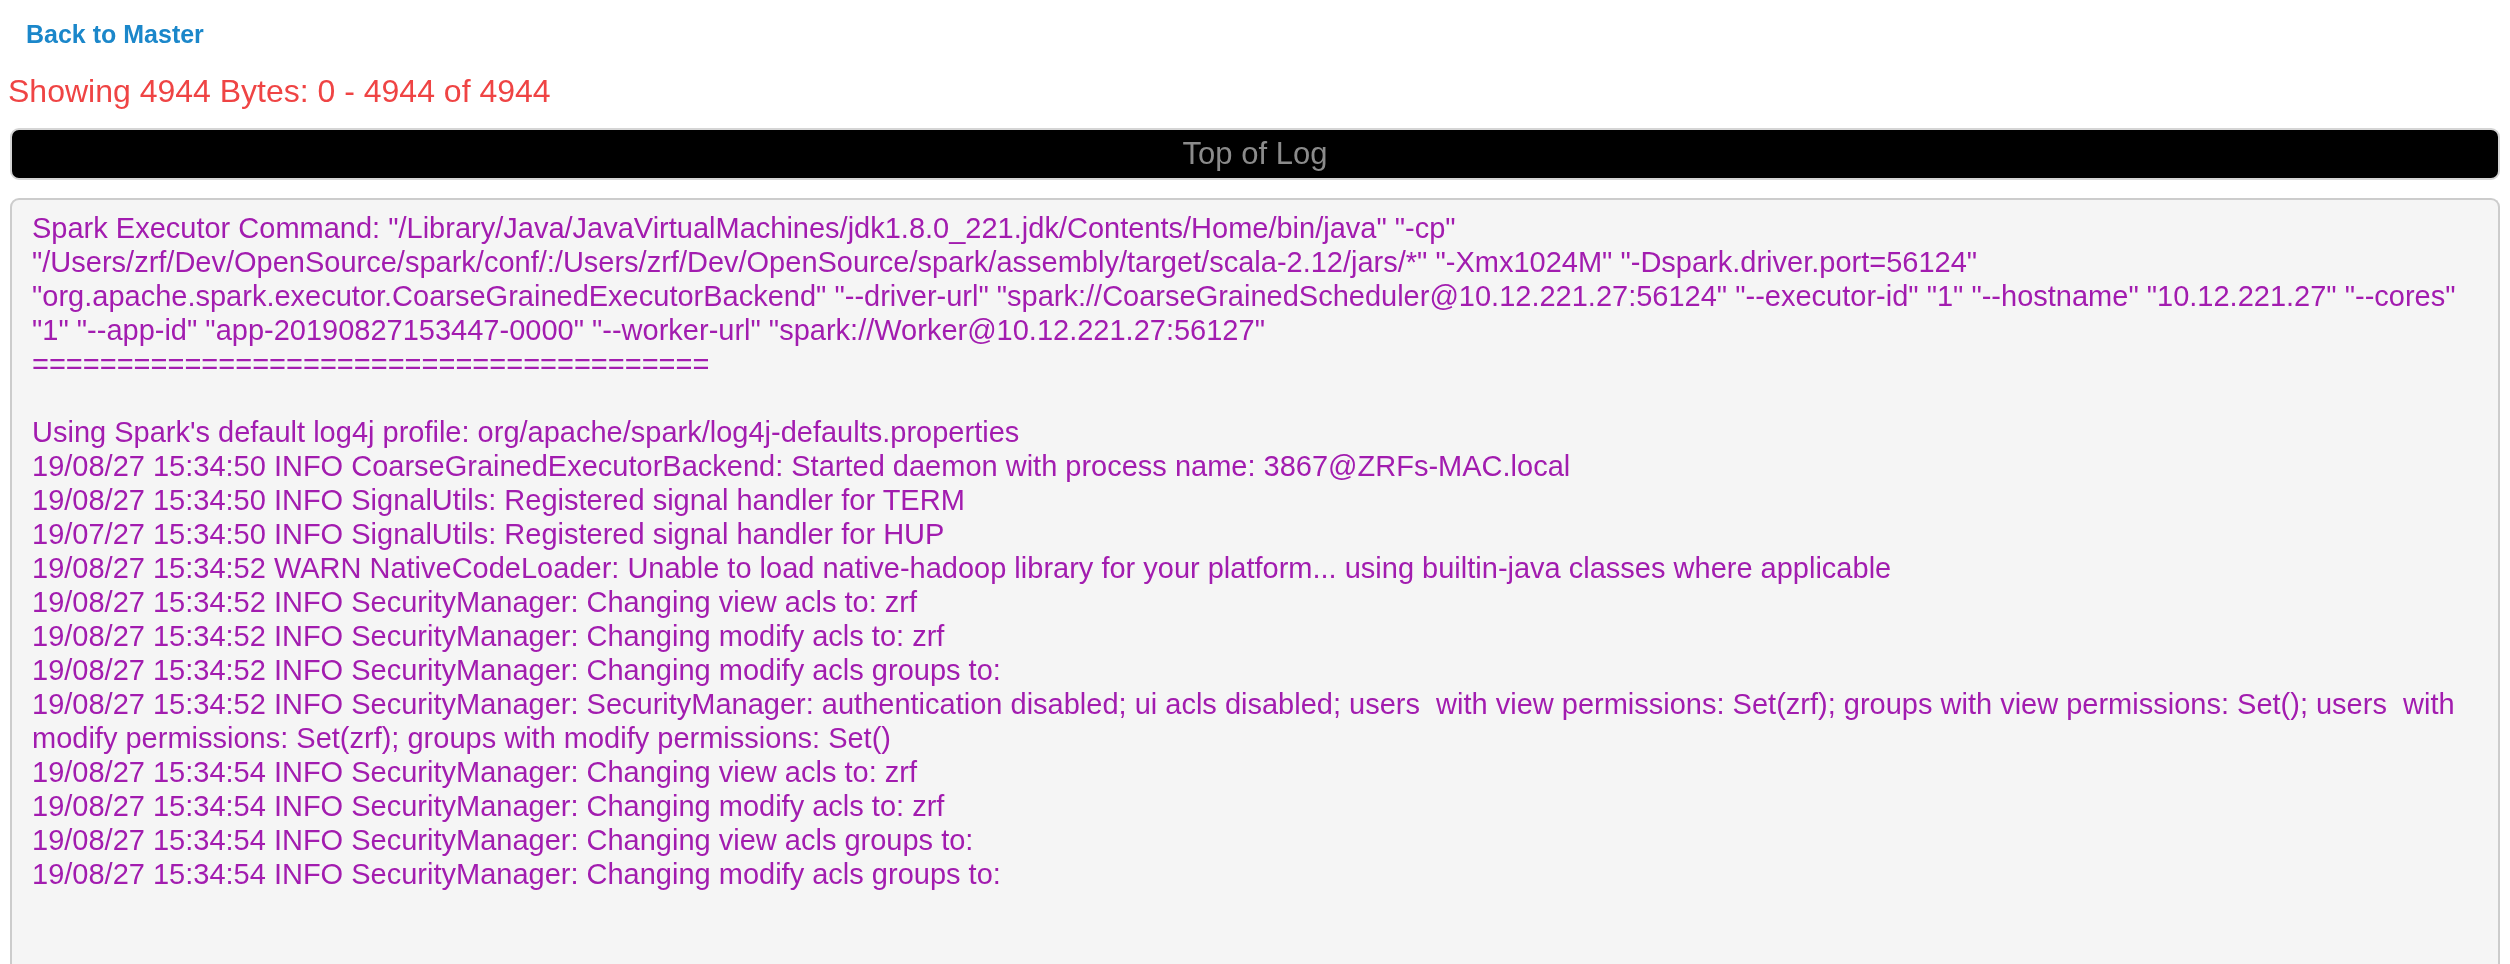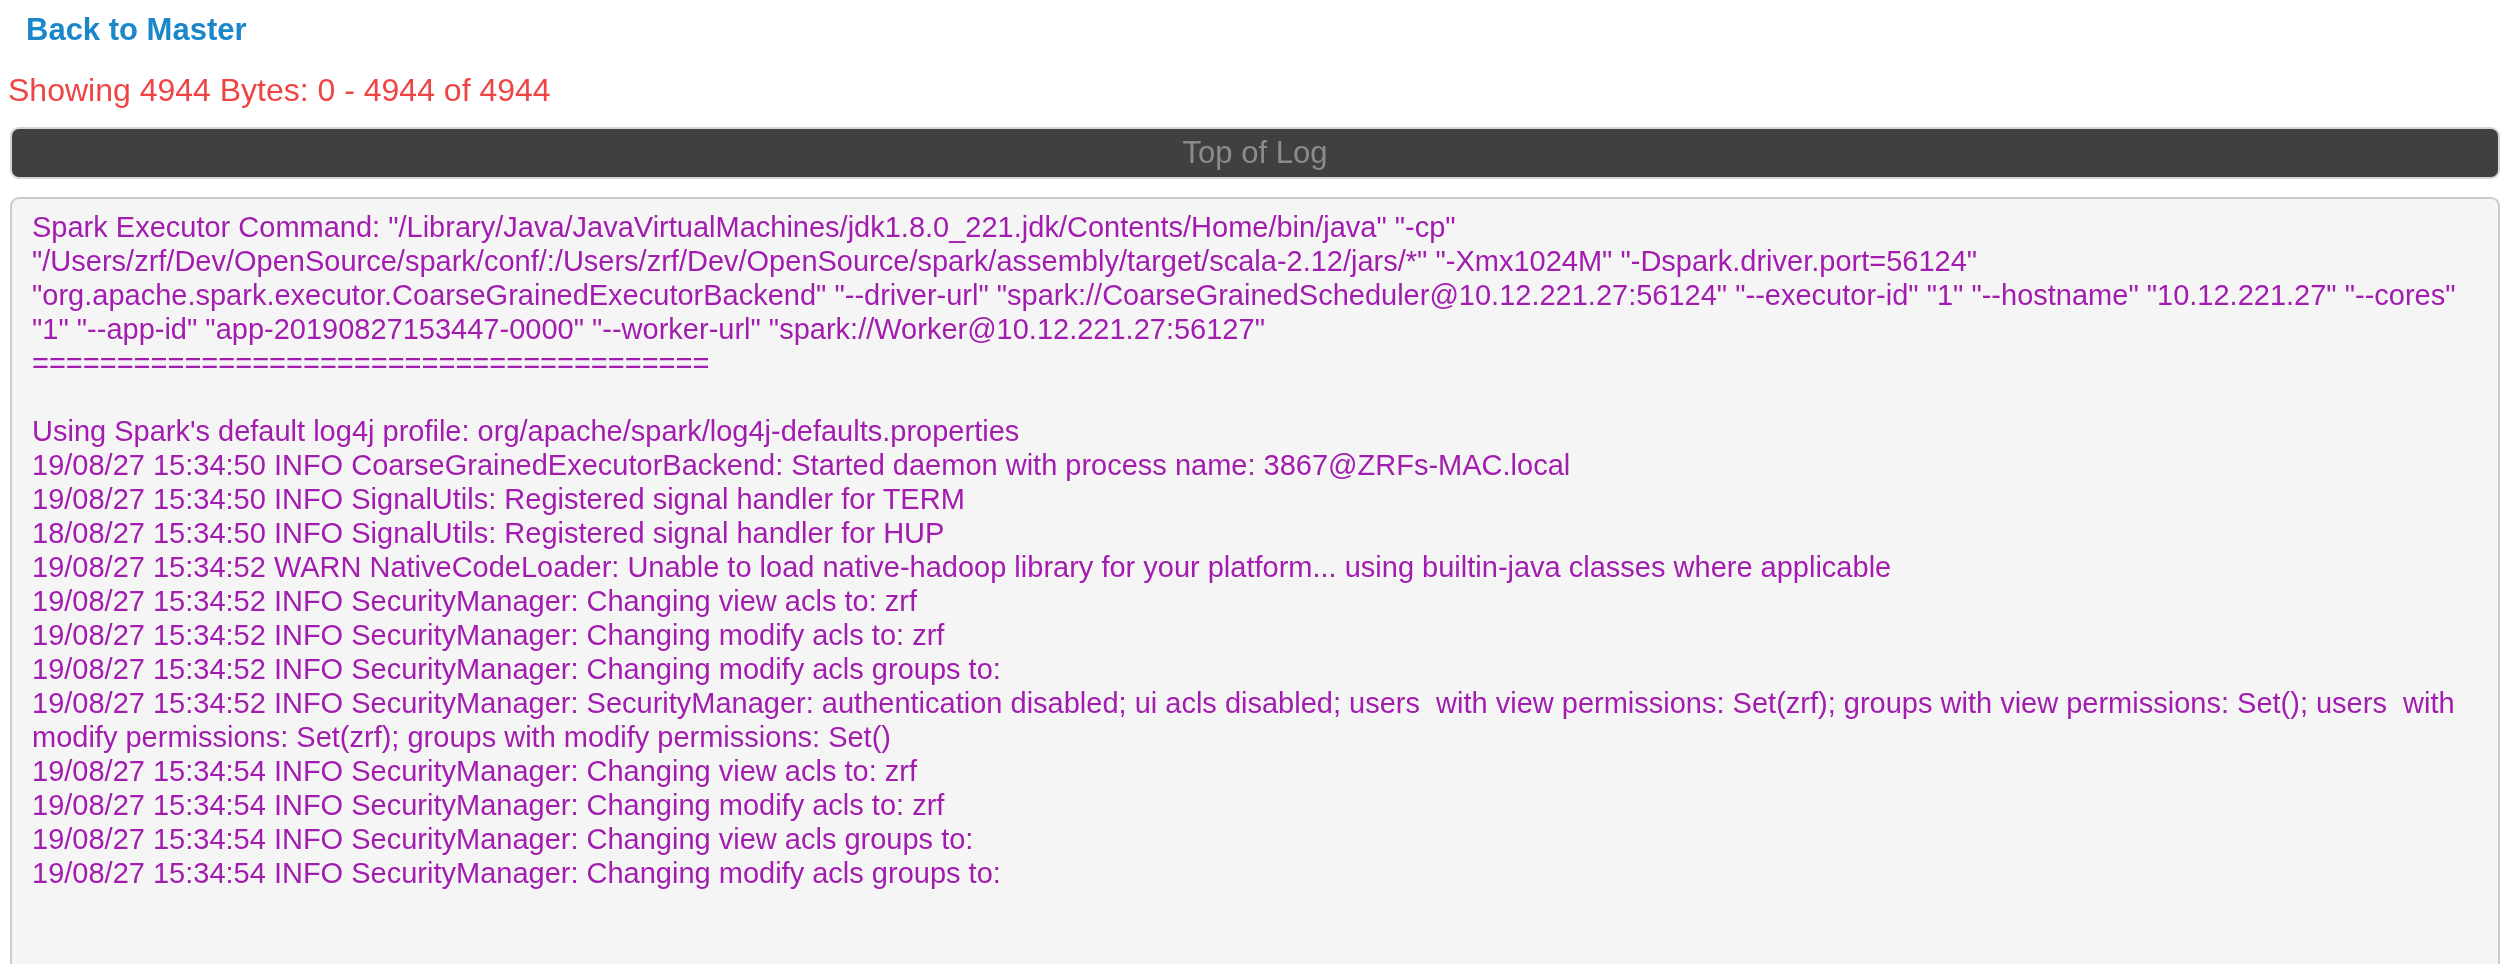"Back to Master" .back-link { font-size: 31px -> 25px; margin: 12px 0 0 26px -> 20px 0 0 26px }
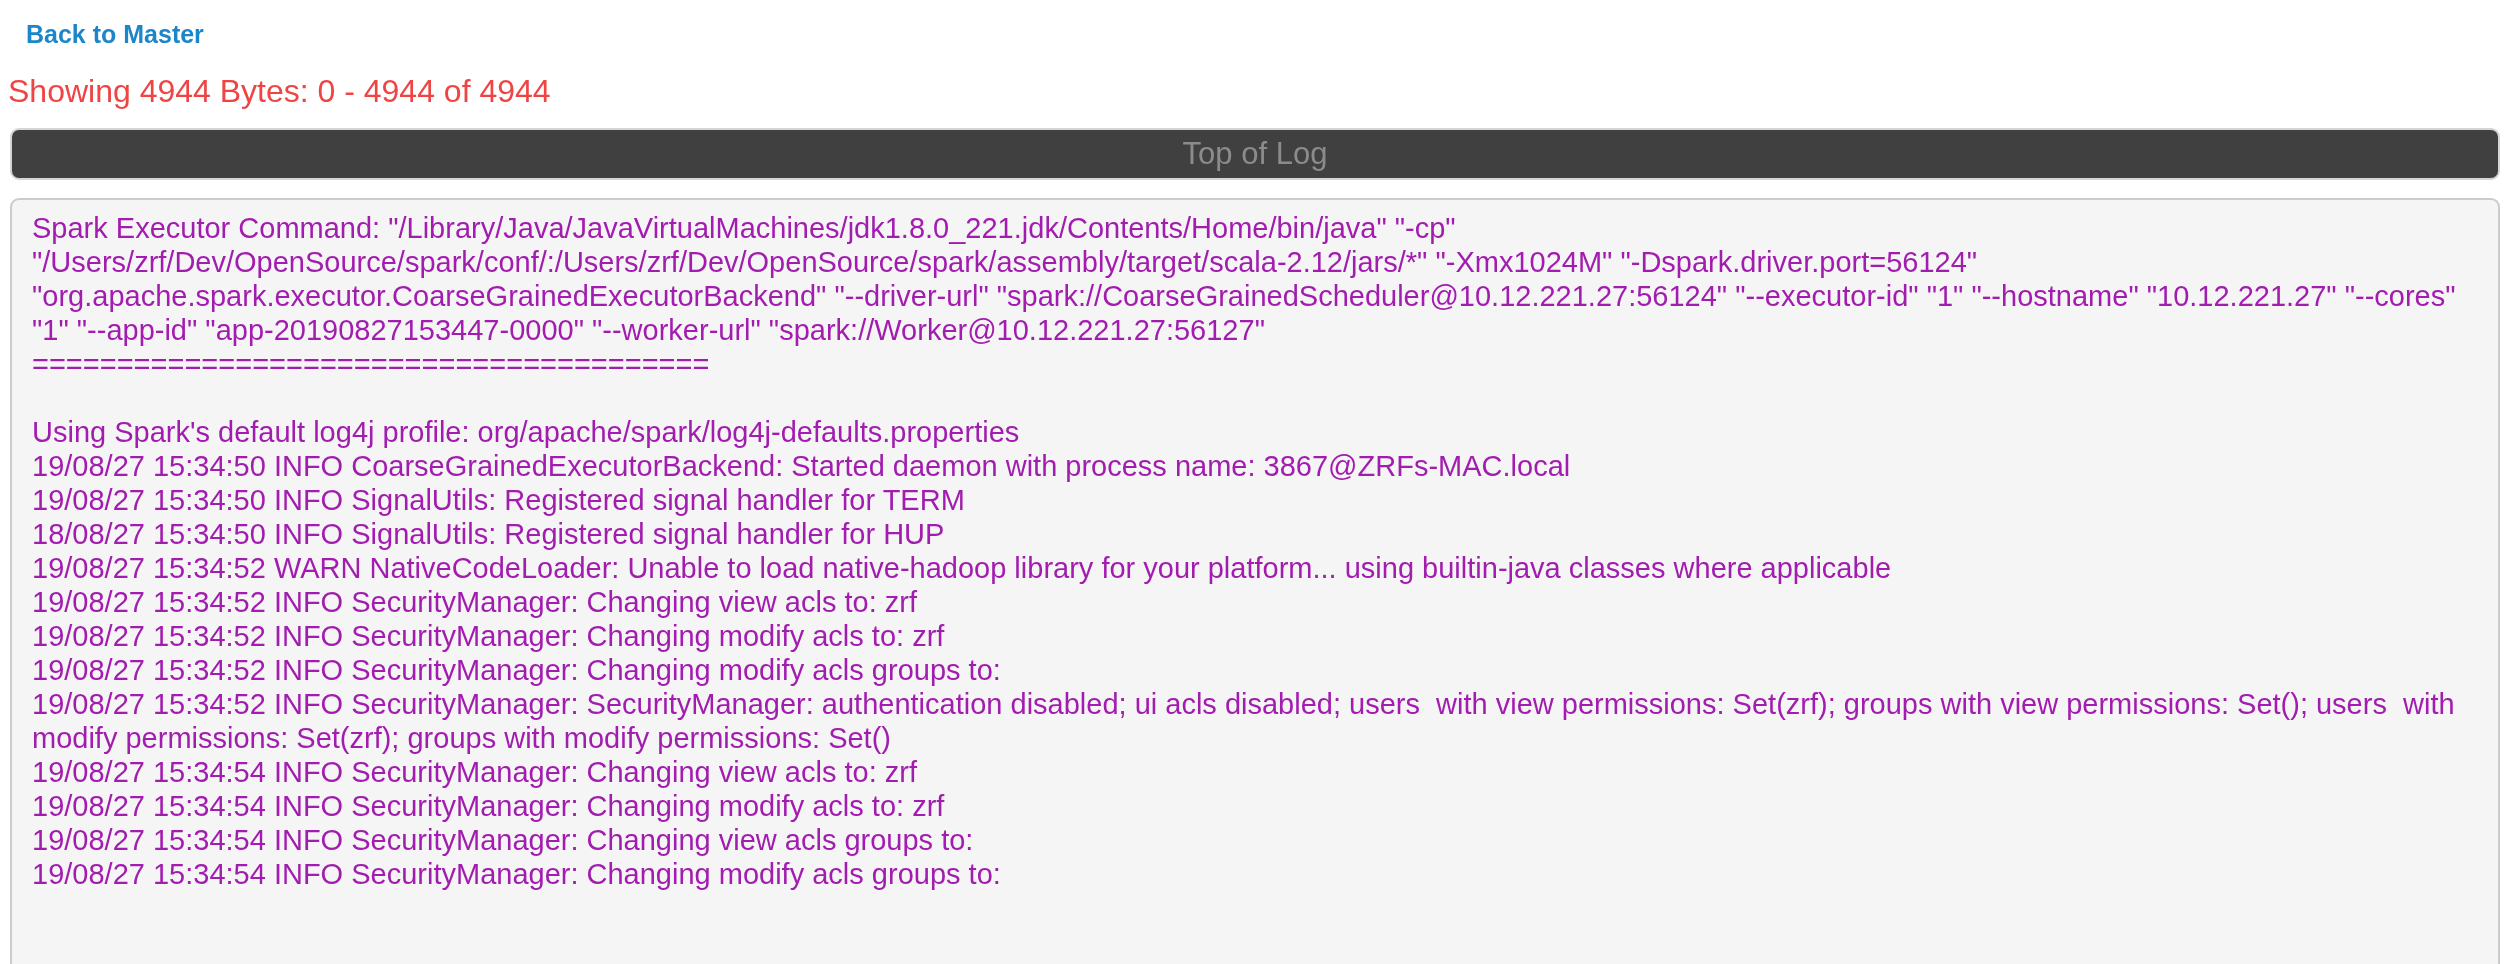"Top of Log" .log-header { background: #404040 -> #000000 }
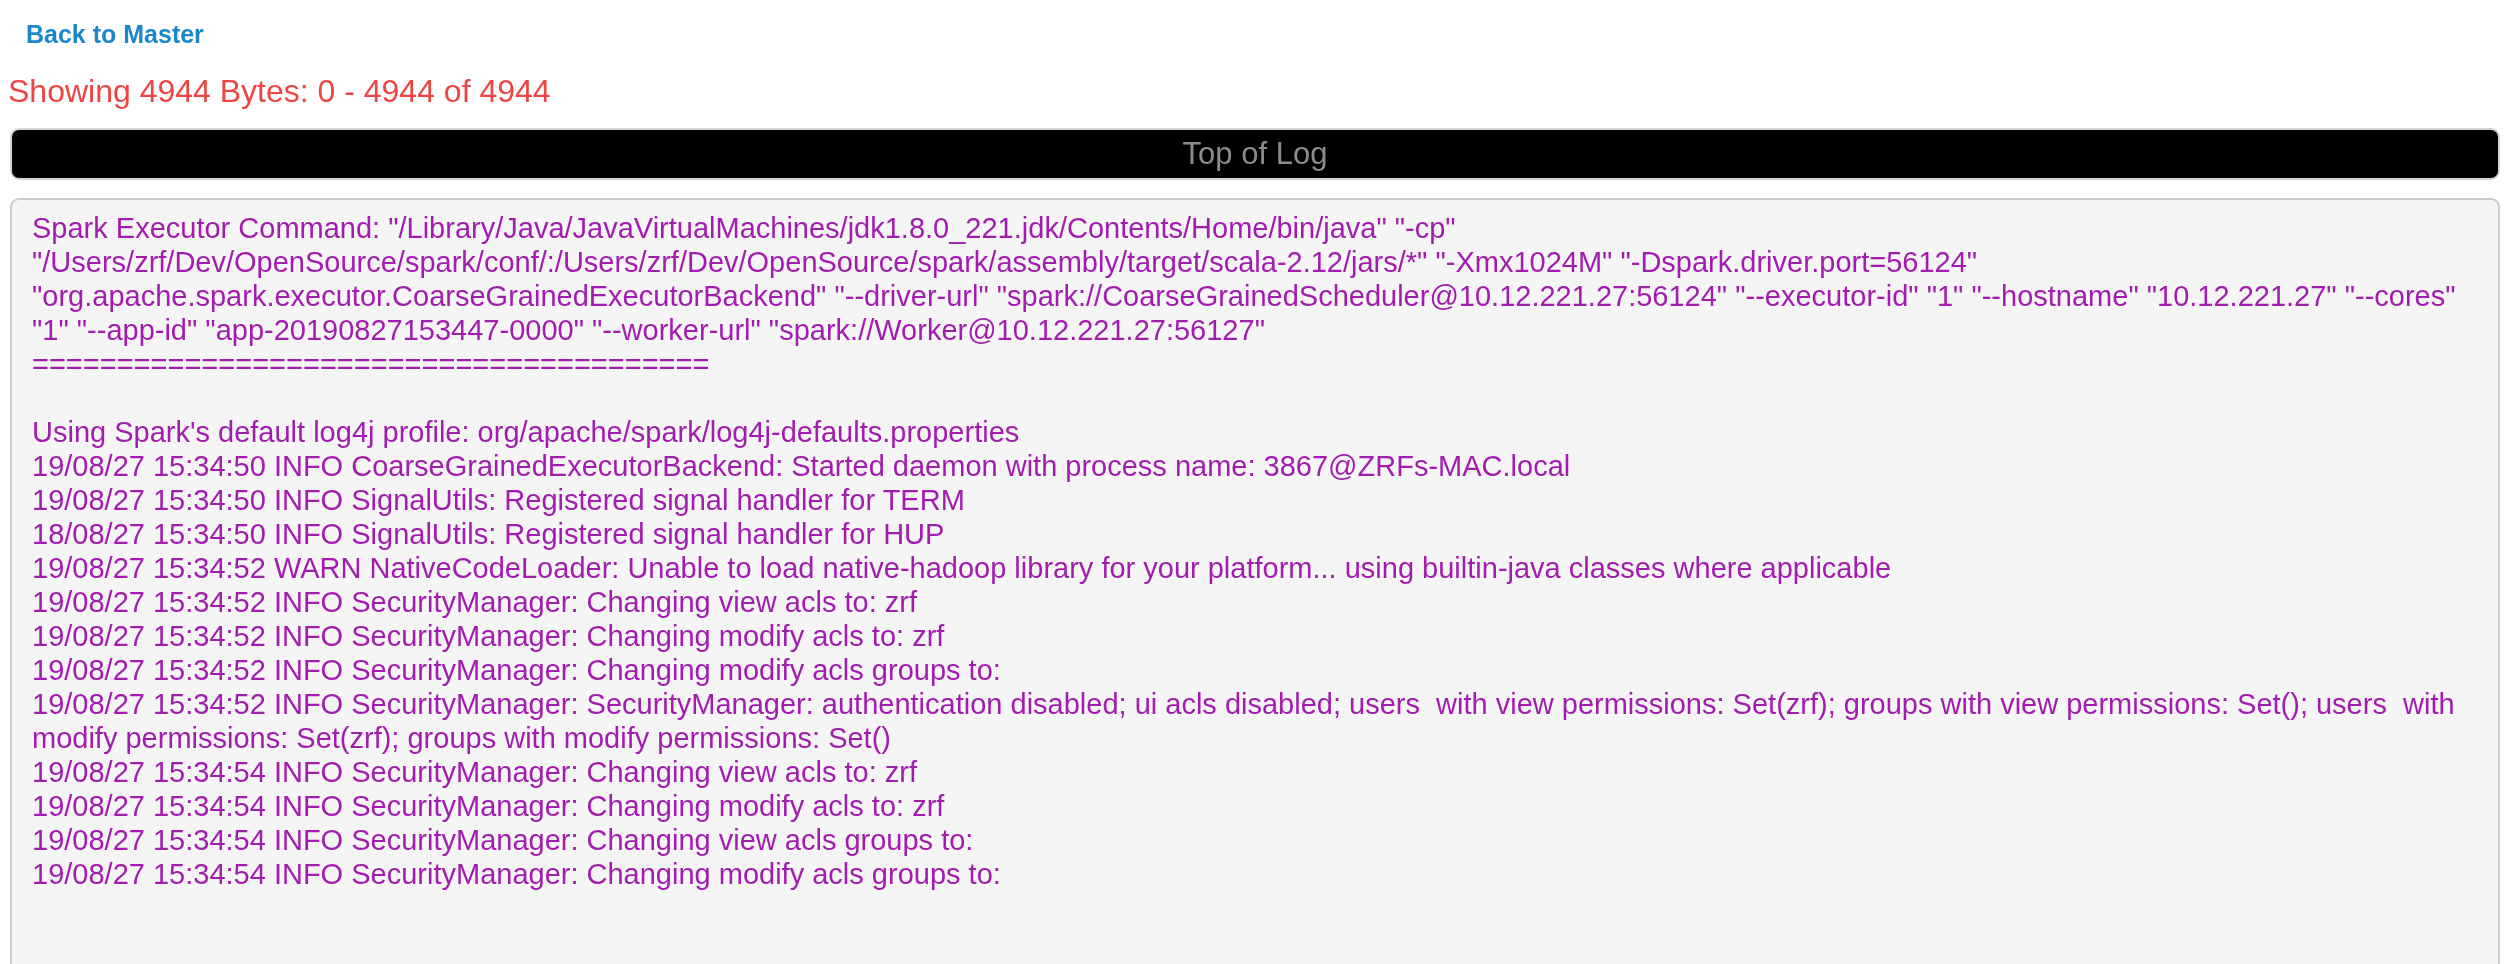"18/08/27 15:34:50 INFO SignalUtils:" div.log-line { text: 18/08/27 -> 19/07/27 }
